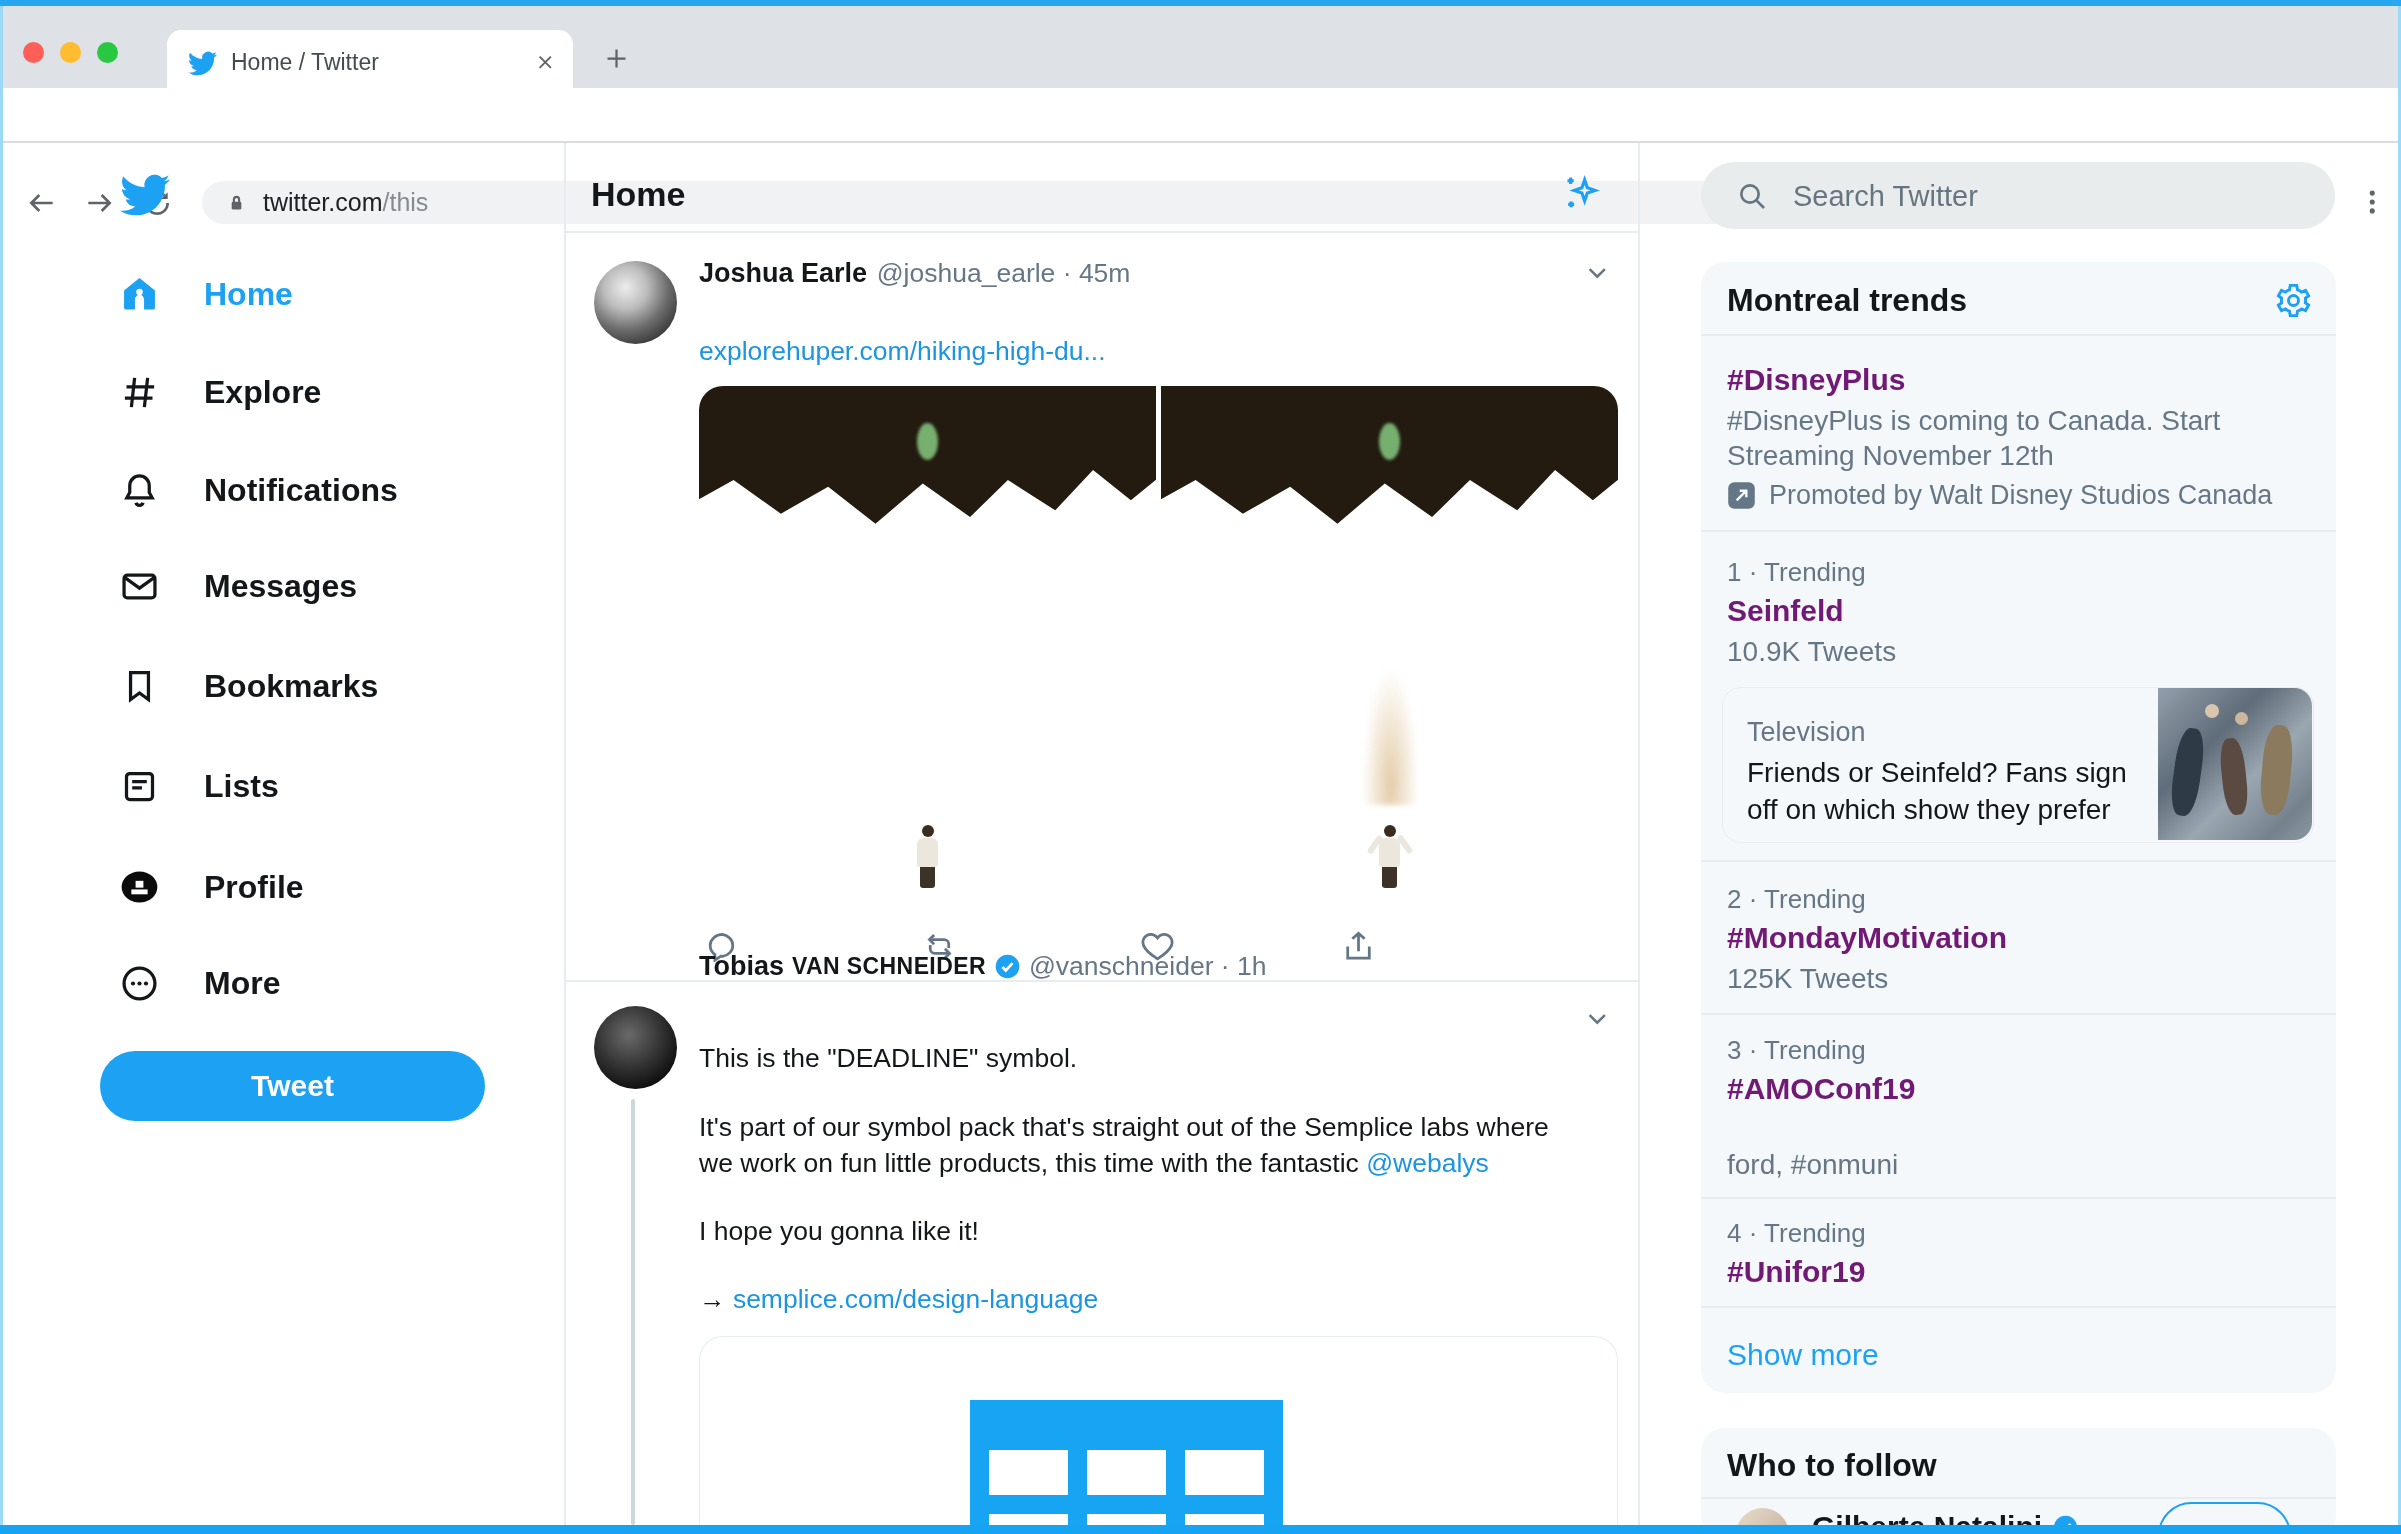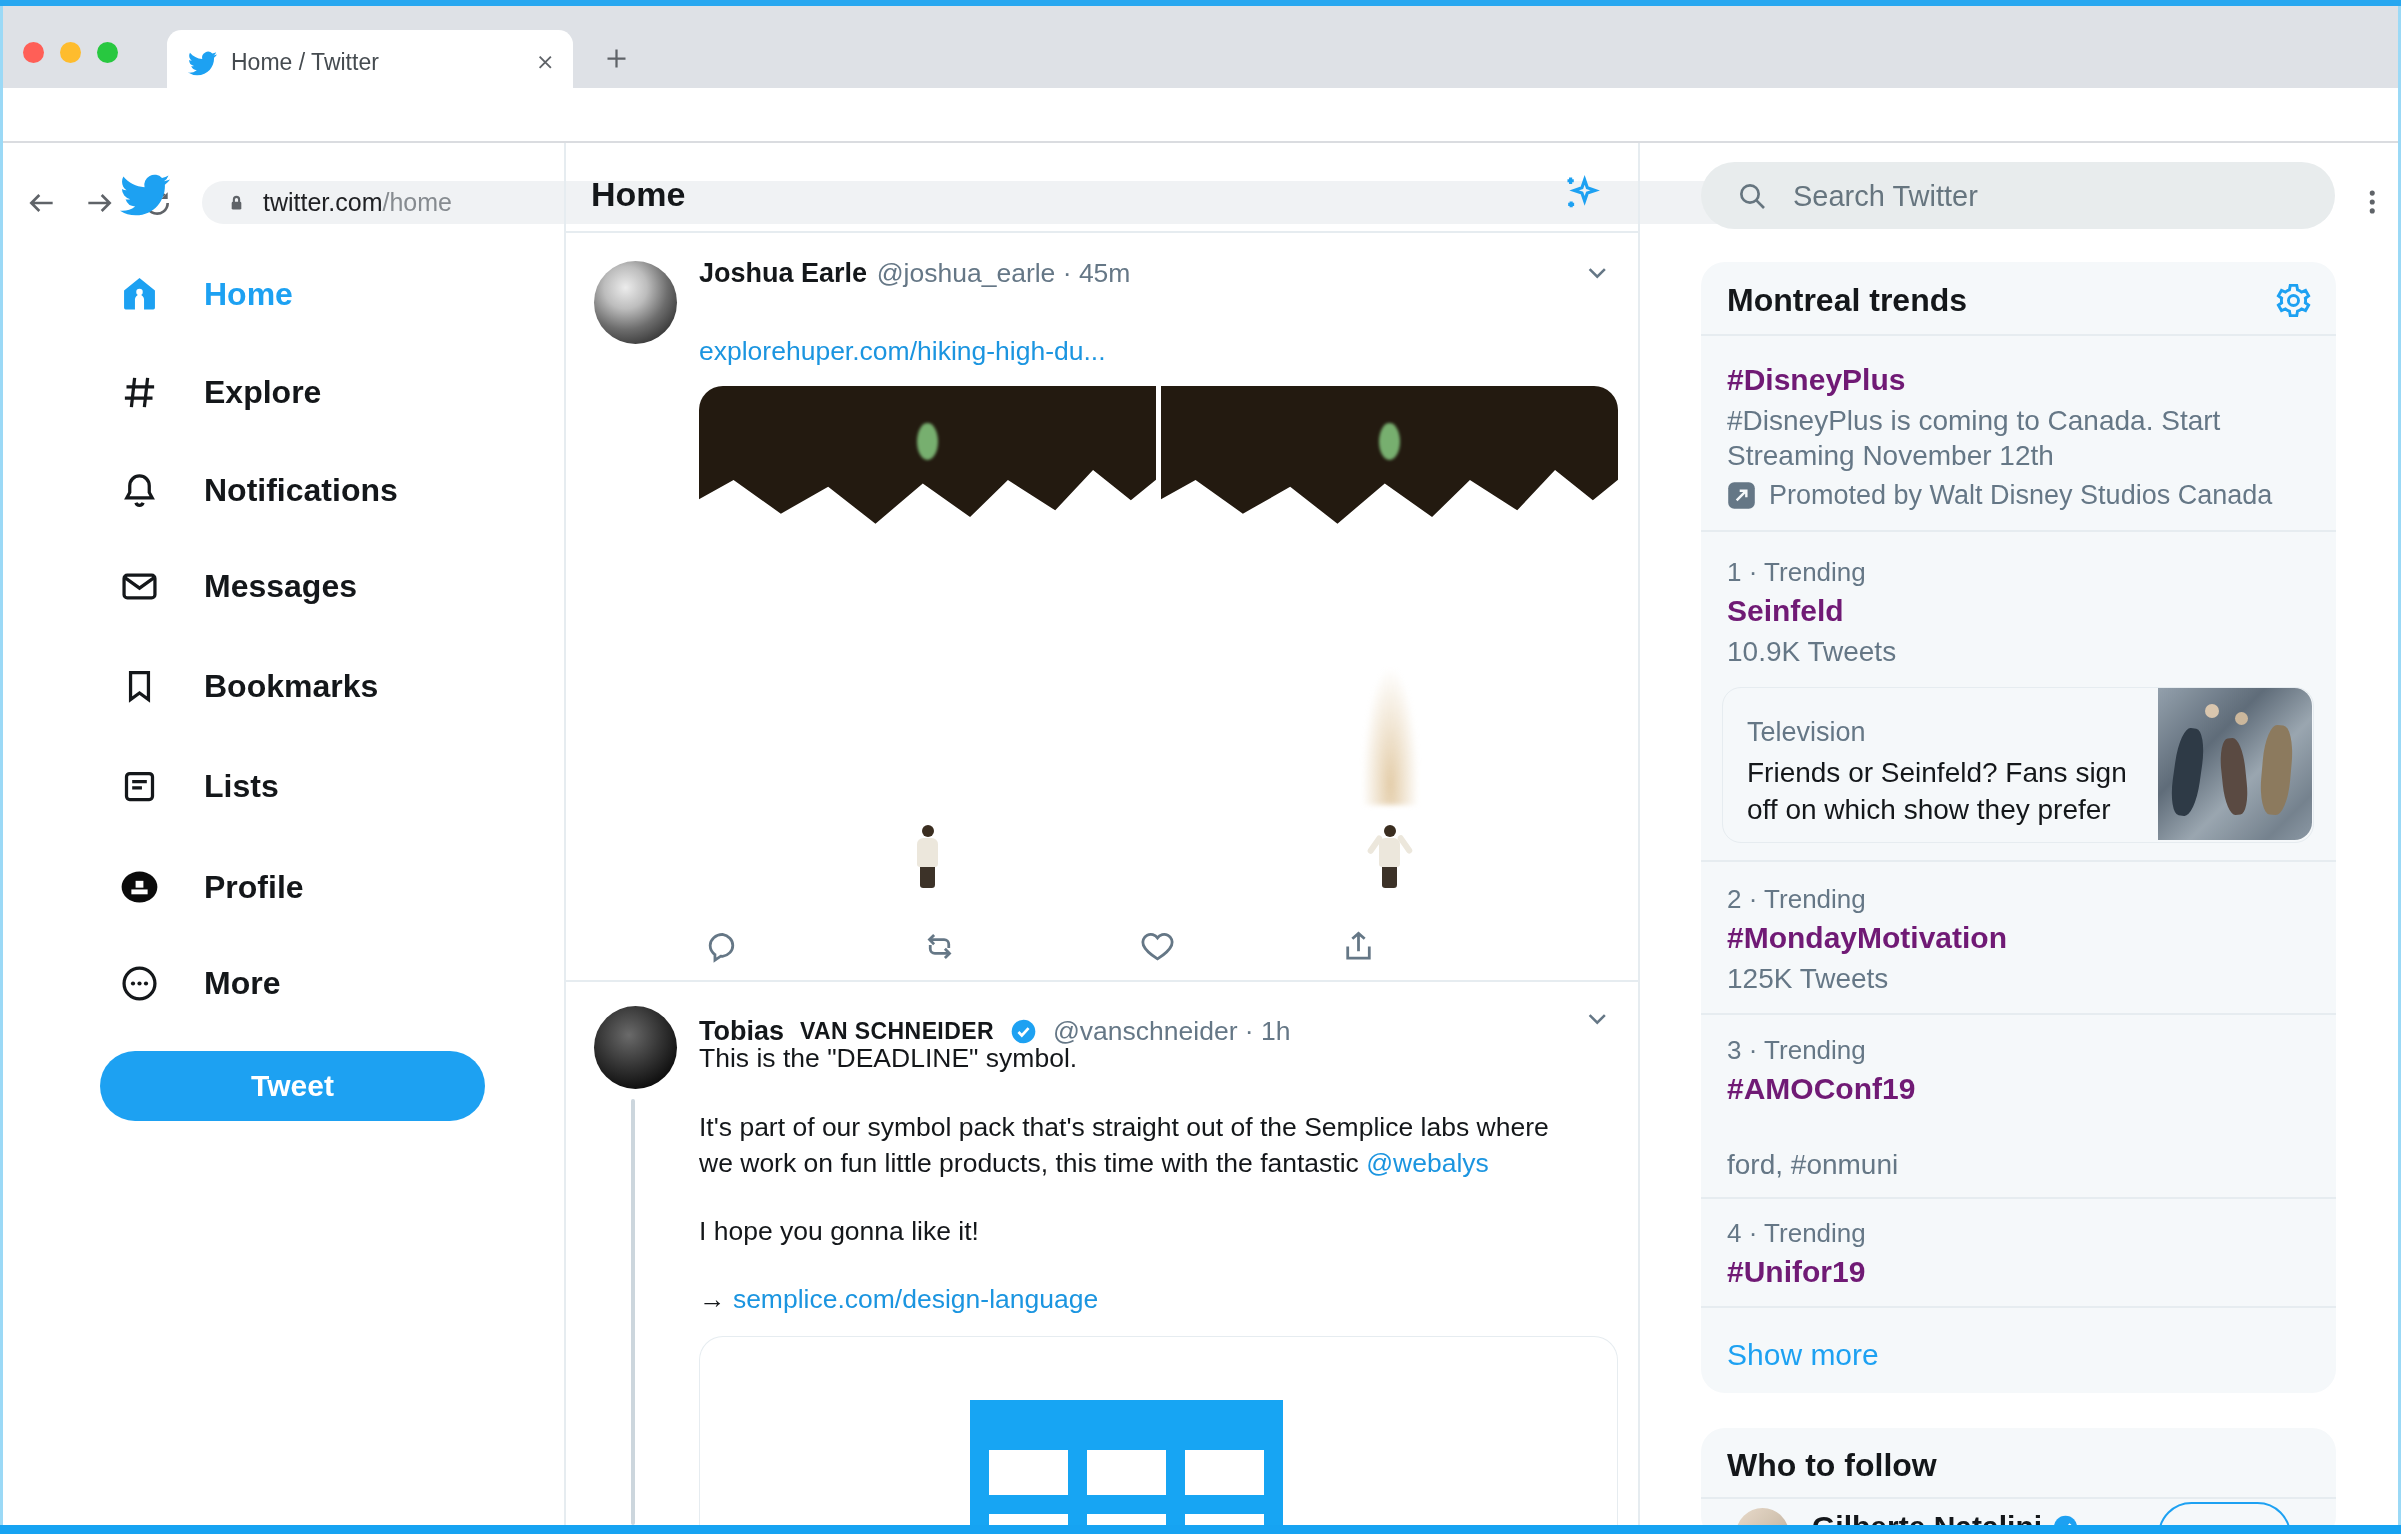"/home" span { text: /home -> /this }
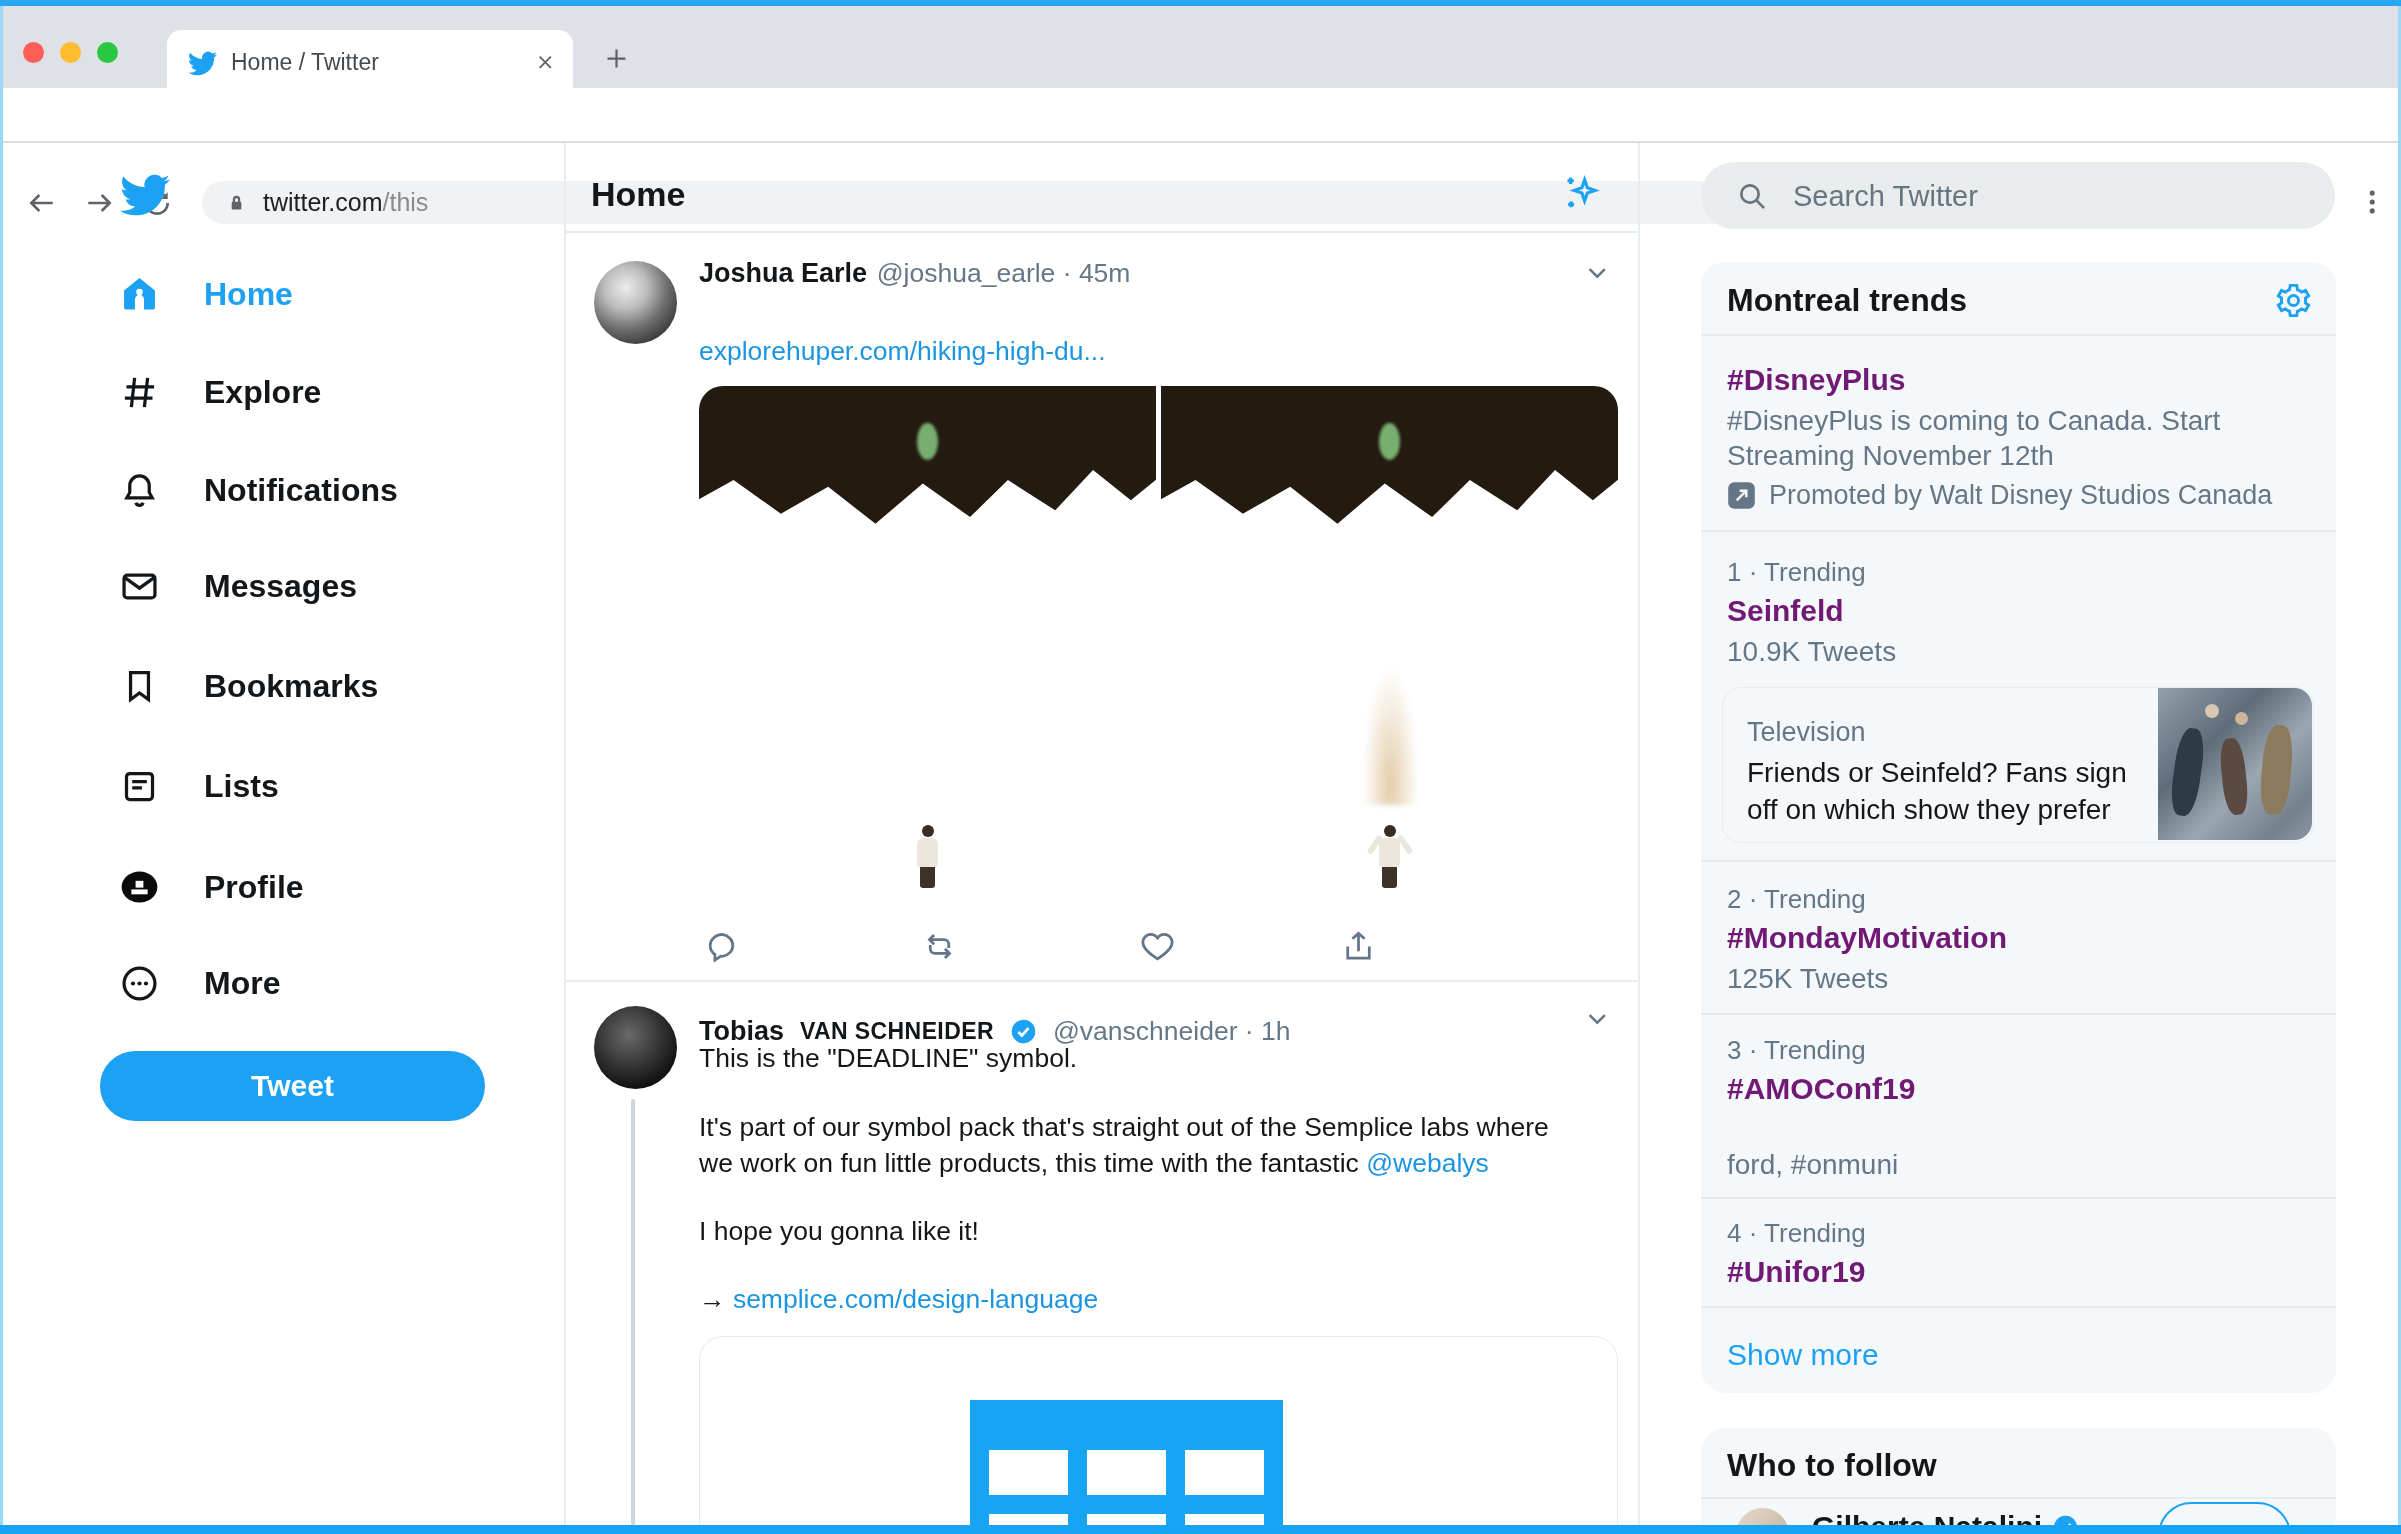"Tobias" div.abs { gap: 16px -> 8px; top: 1013px -> 948px }
